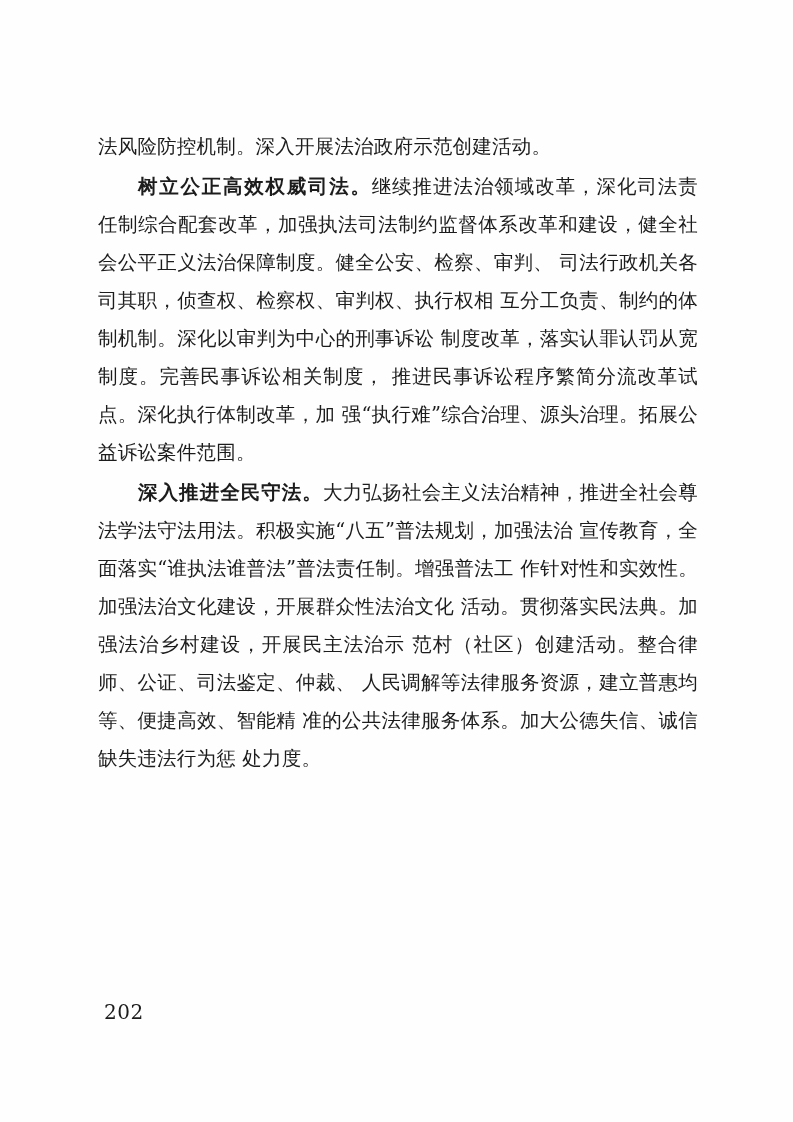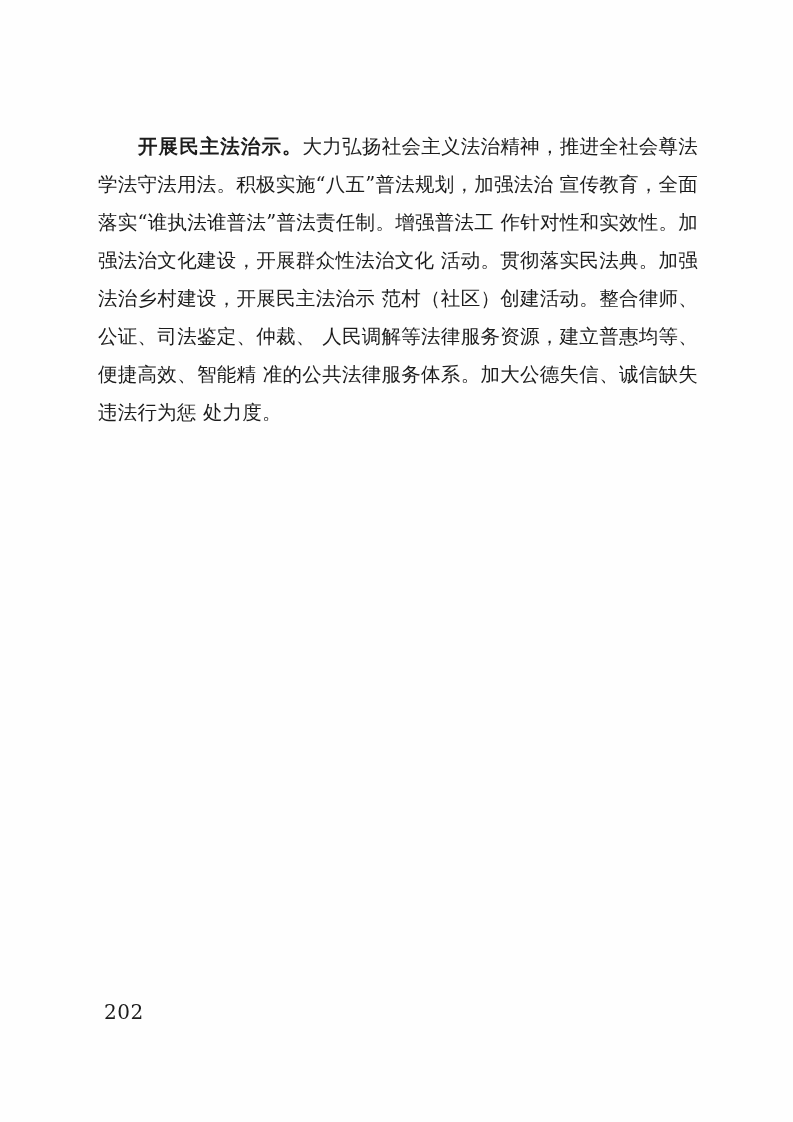"法风险防控机制。深入开展法治政府示范创建活动。" p.para { html: none -> <p> <span>法风险防控机制。深入开展法治政府示范创建活动。</span> </p> }
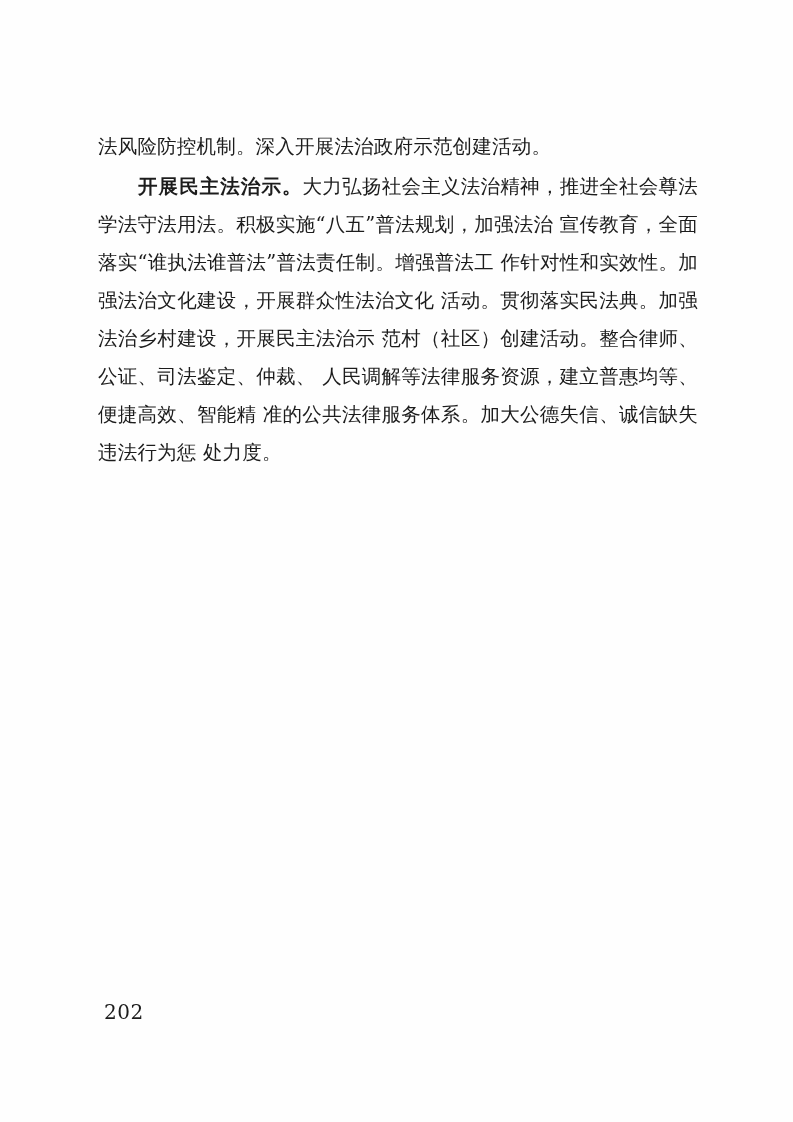"树立公正高效权威司法。继续推进法治领域改革，深化司法责任制综合配套改革，加强执法" p.para { html: none -> <p> <span>树立公正高效权威司法。</span><span>继续推进法治领域改革，深化司法责任制综合配套改革，加强执法司法制约监督体系改革和建设，健全社会公平正义法治保障制度。健全公安、检察、审判、 司法行政机关各司其职，侦查权、检察权、审判权、执行权相 互分工负责、制约的体制机制。深化以审判为中心的刑事诉讼 制度改革，落实认罪认罚从宽制度。完善民事诉讼相关制度， 推进民事诉讼程序繁简分流改革试点。深化执行体制改革，加 强“执行难”综合治理、源头治理。拓展公益诉讼案件范围。</span> </p> }
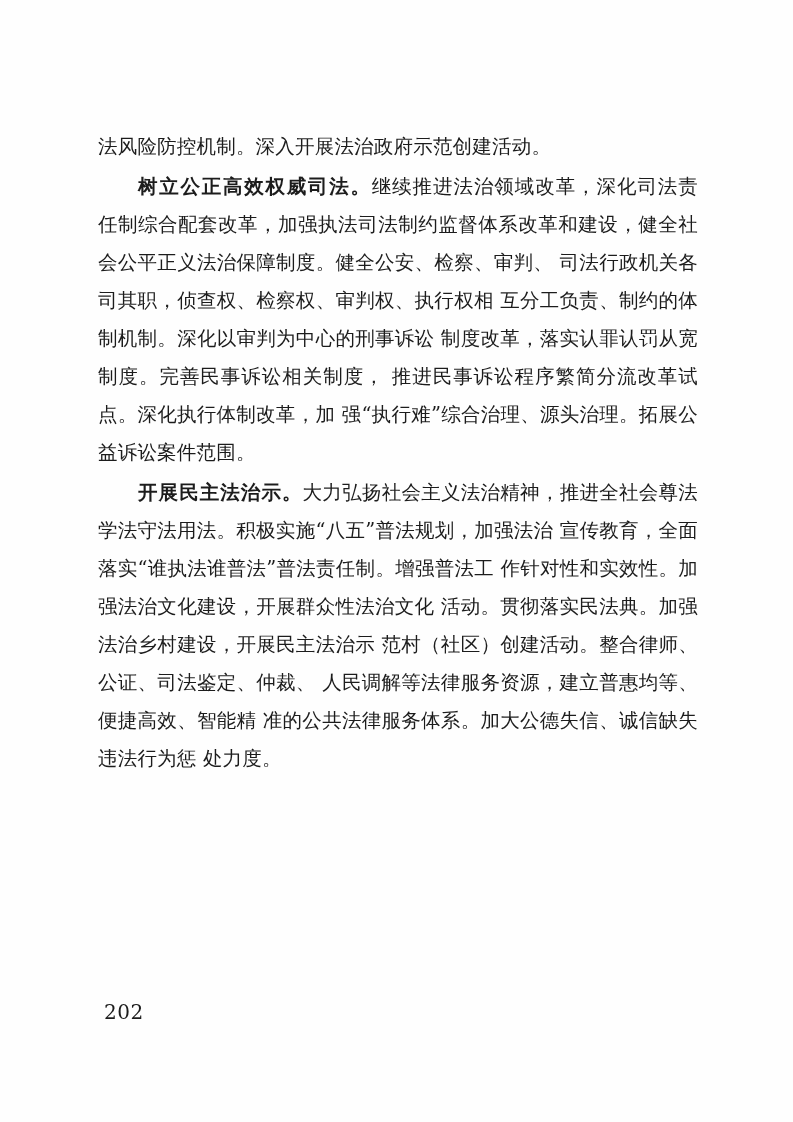"开展民主法治示。" span.lead { text: 开展民主法治示 -> 深入推进全民守法 }
